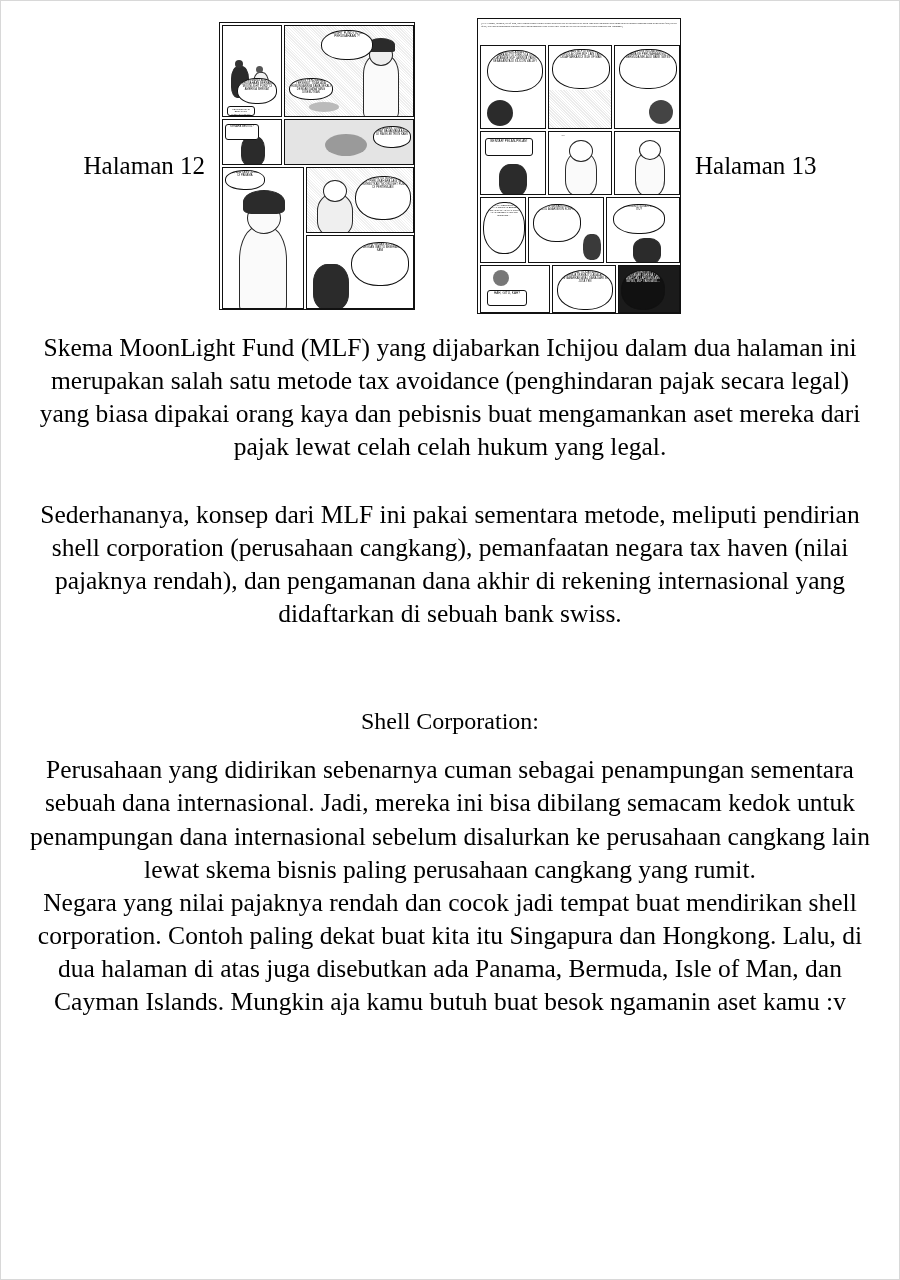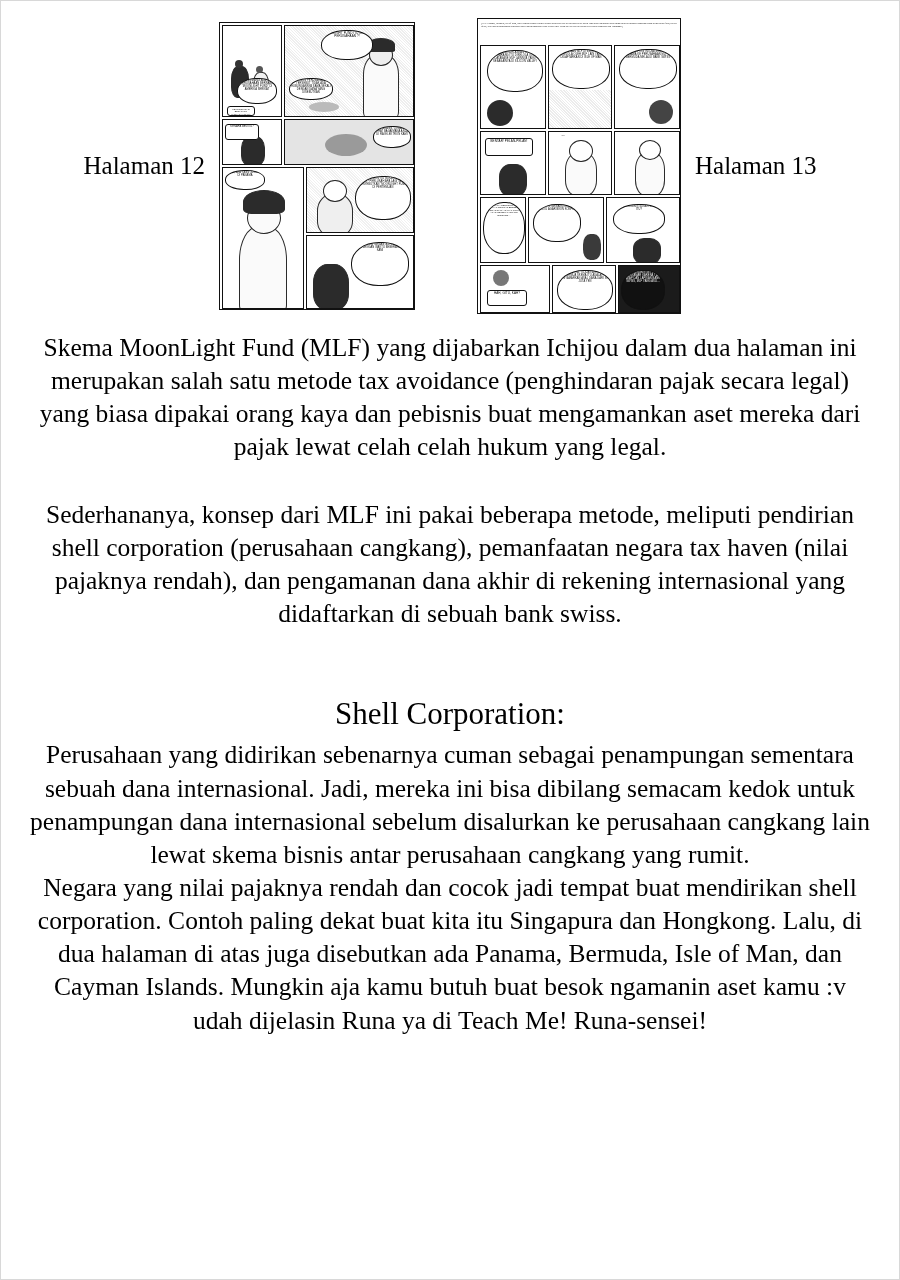"Sederhananya, konsep dari MLF ini" p.para { text: beberapa -> sementara }
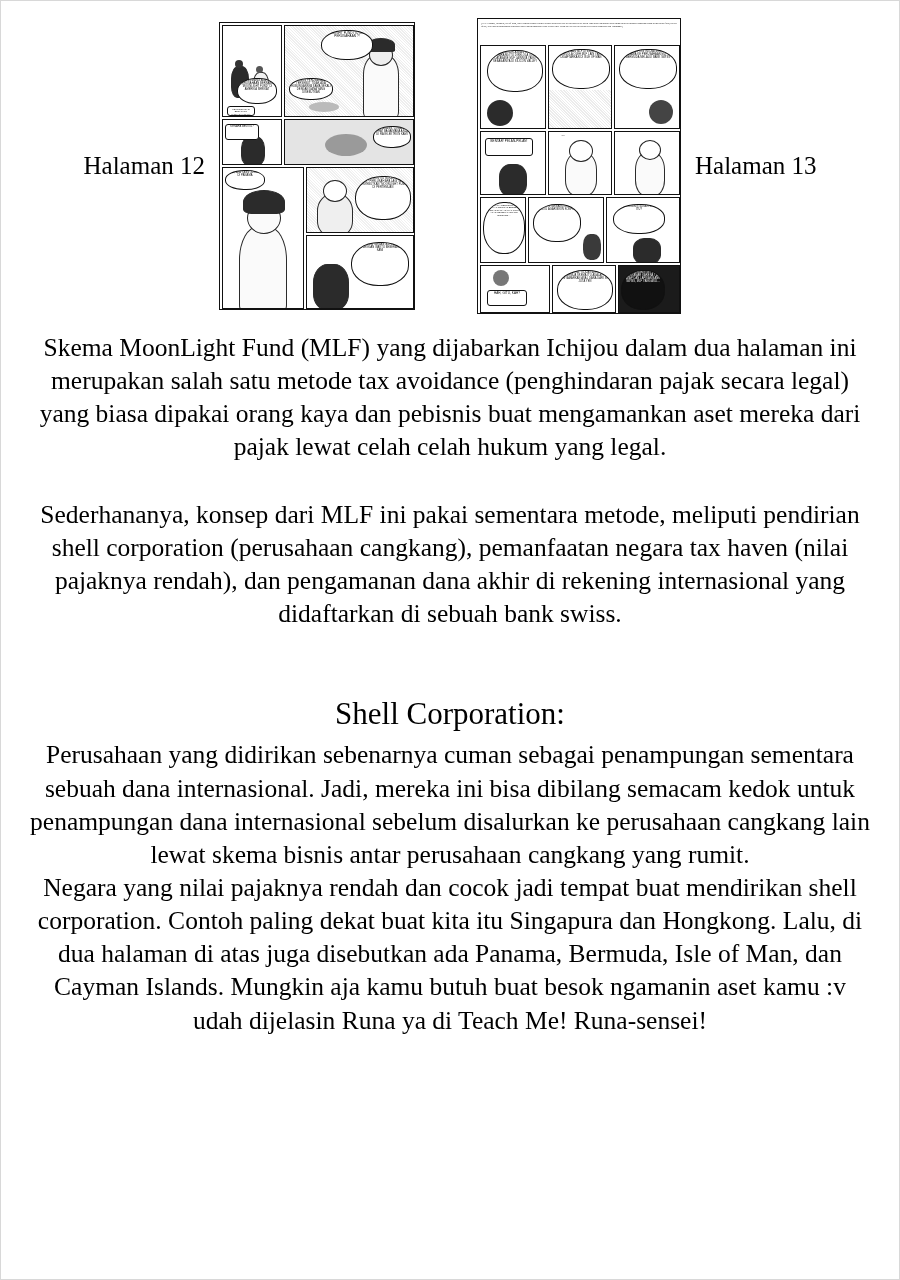"Shell Corporation:" .heading { font-size: 31px -> 24px; margin: 4px -> 16px }
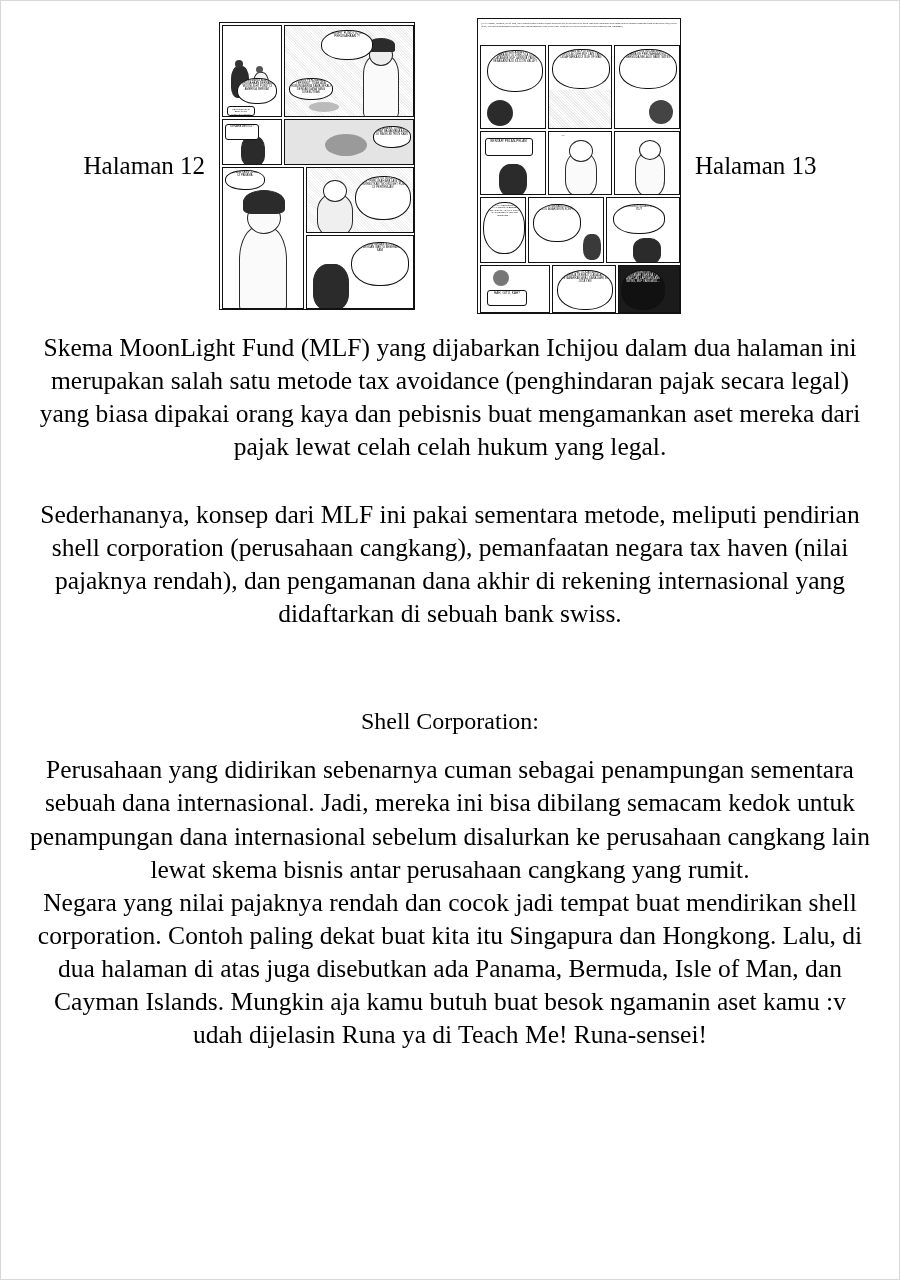"Perusahaan yang didirikan sebenarnya" p.para { text: antar -> paling }
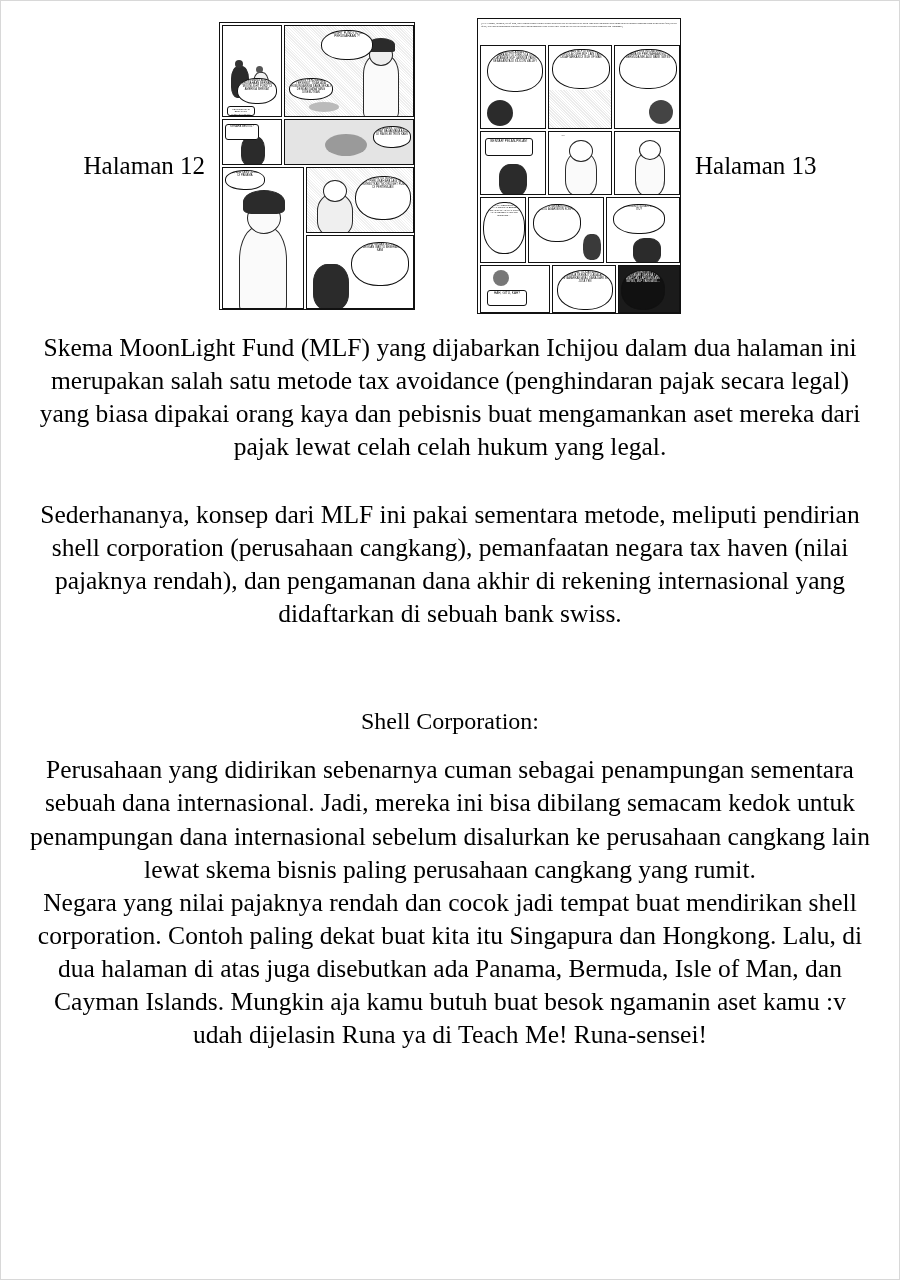"udah dijelasin Runa ya di" p.para { html: <p>udah dijelasin Runa ya di Teach Me! Runa-sensei!</p> -> none }
